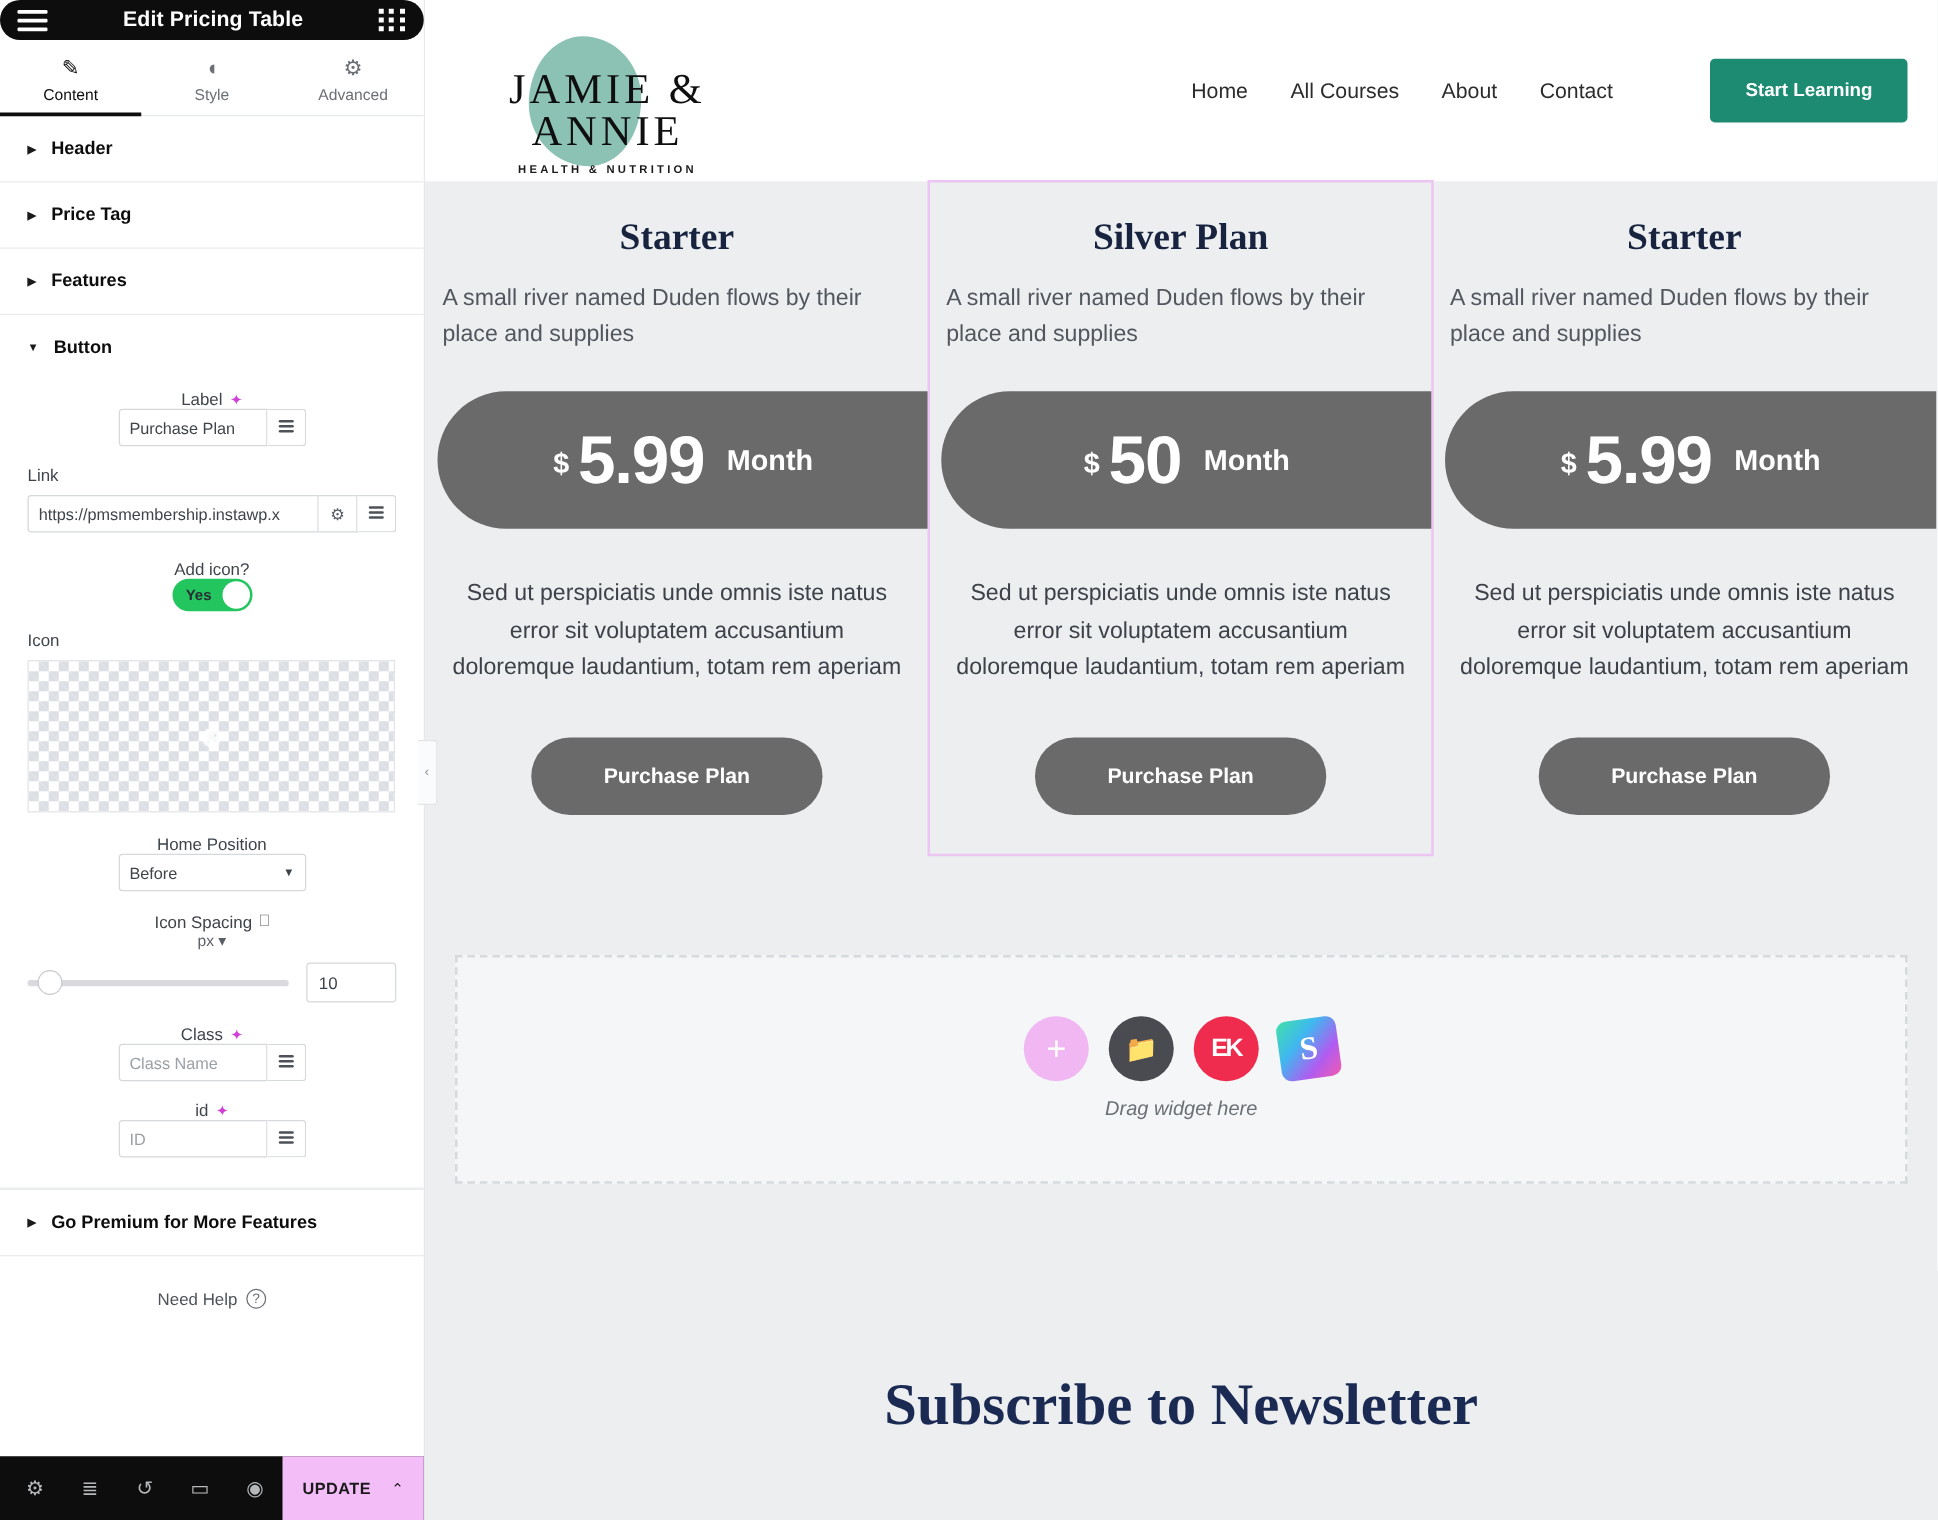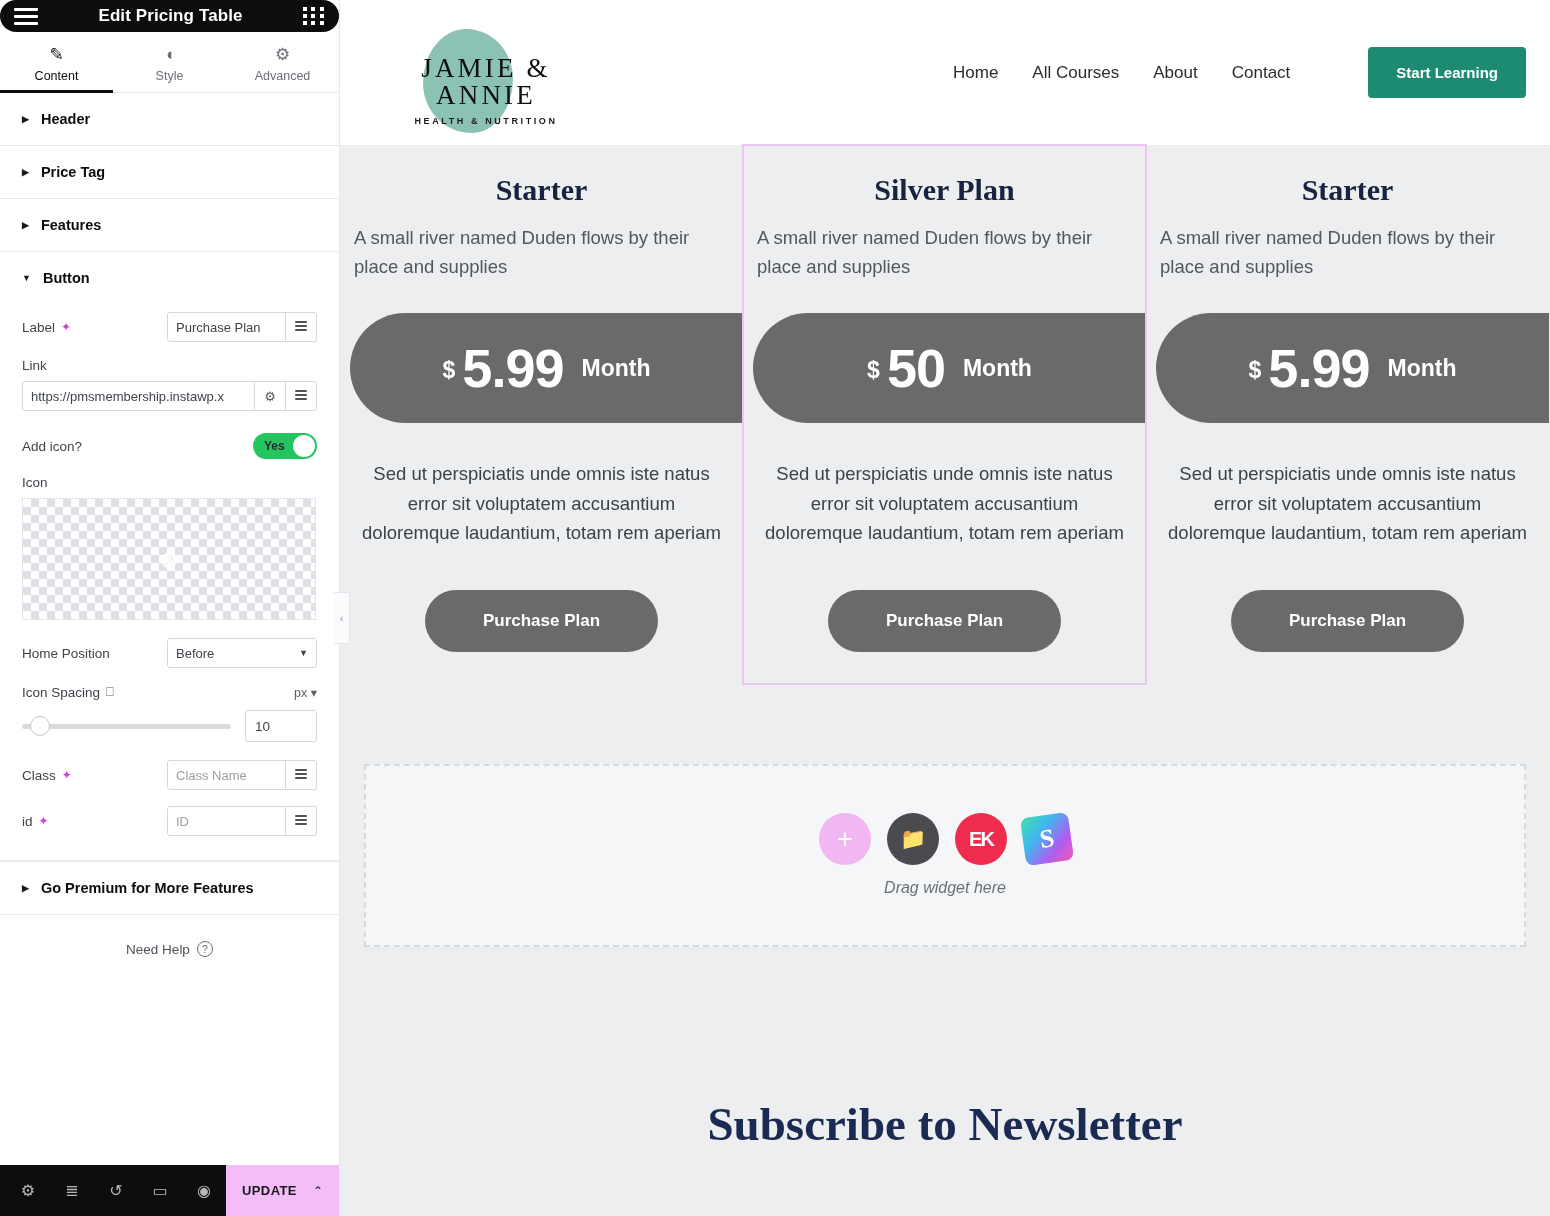"JAMIE & ANNIE" .logo-main { font-size: 27px -> 34px }
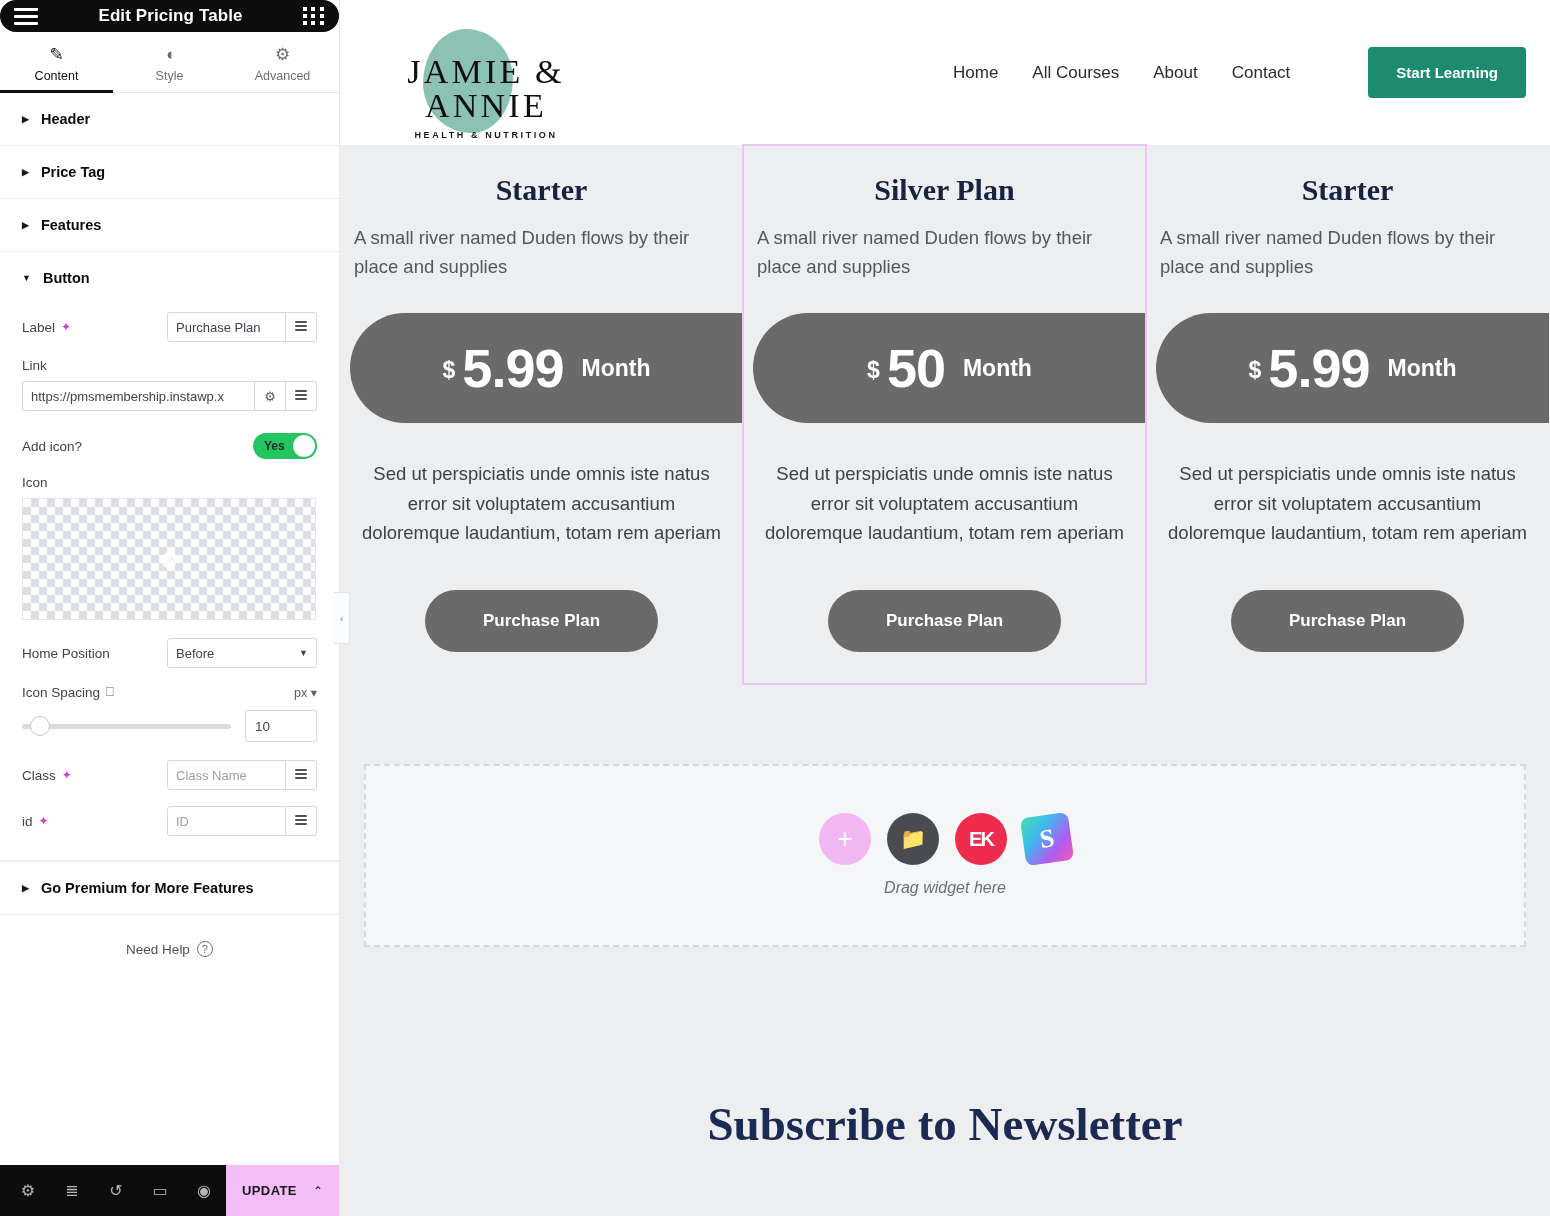"Label" .ctl-row { flex-direction: none -> column }
